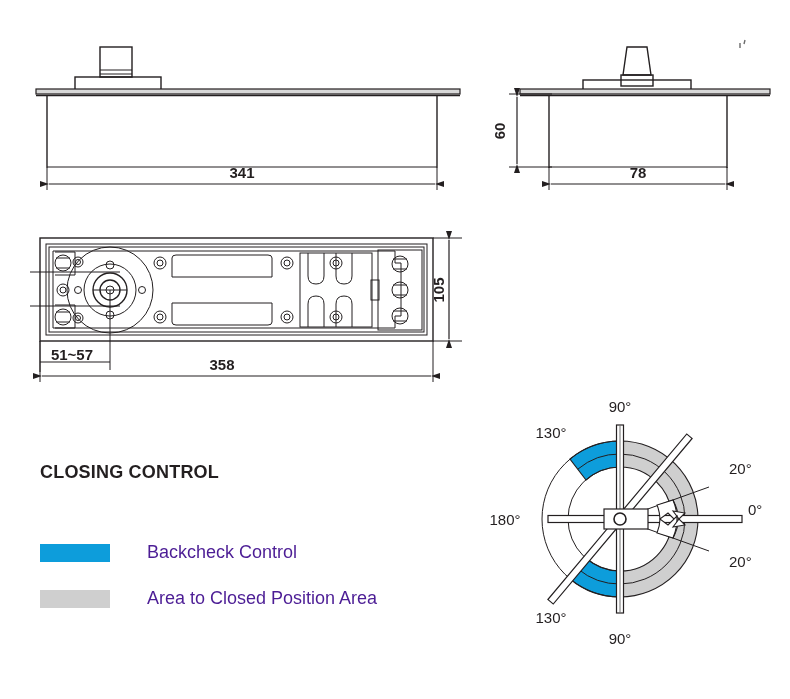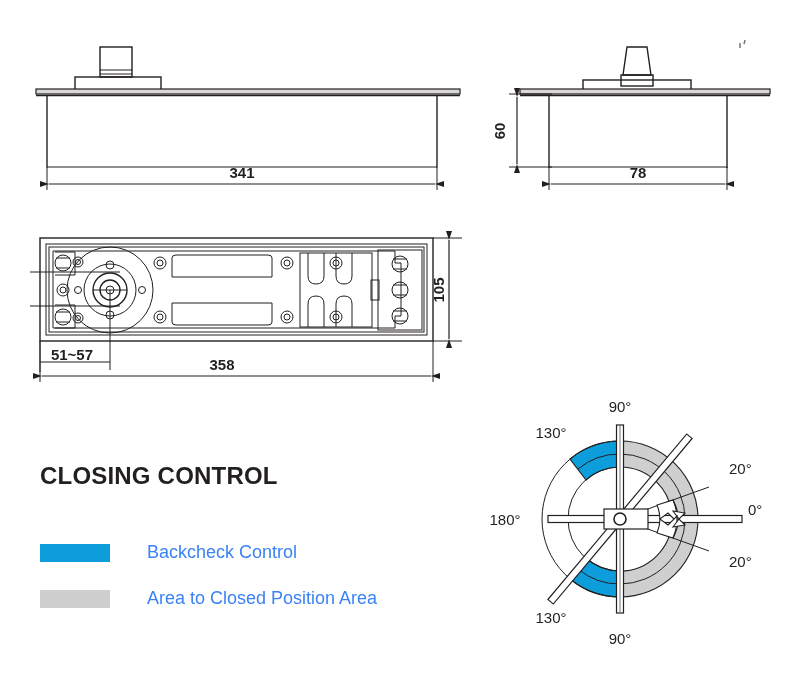"CLOSING CONTROL" .heading { font-size: 24px -> 18px }
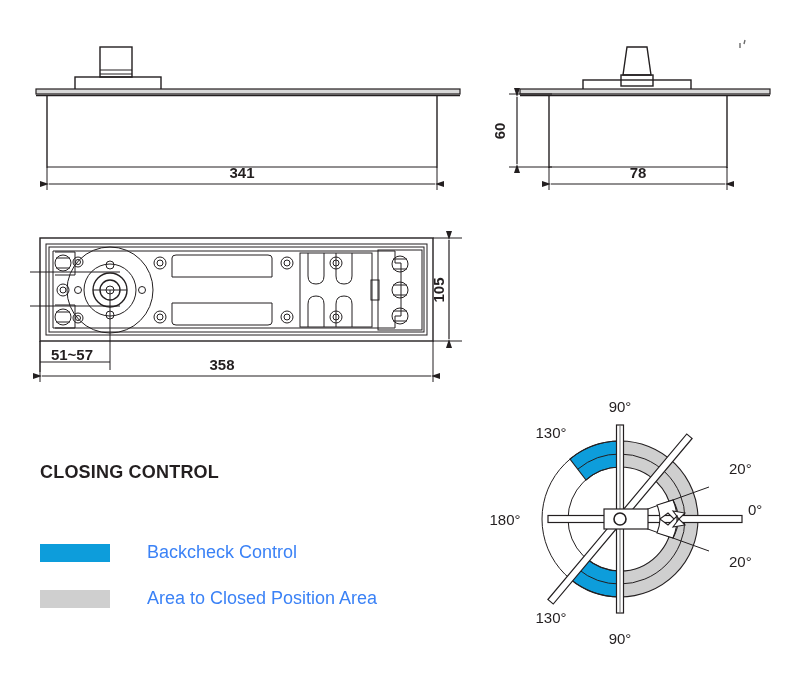"Backcheck Control" .legend-label { color: #3b82f6 -> #4c1d95 }
